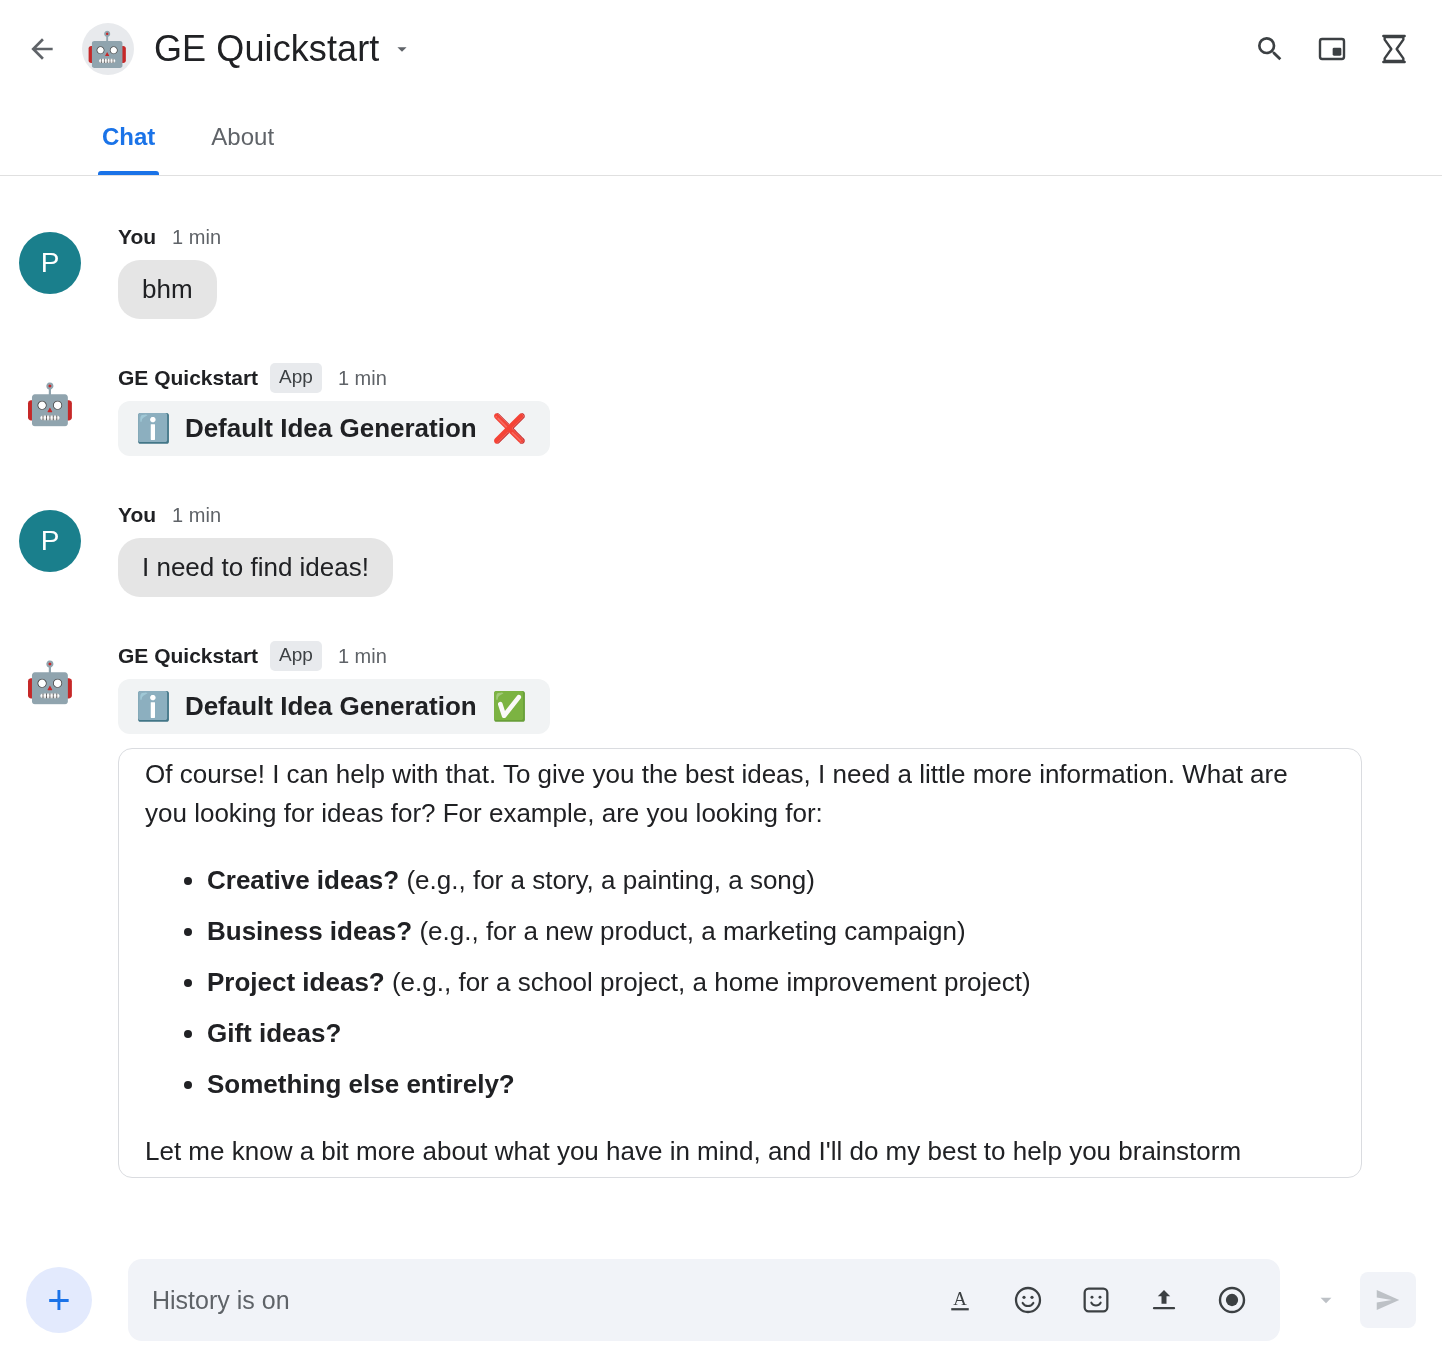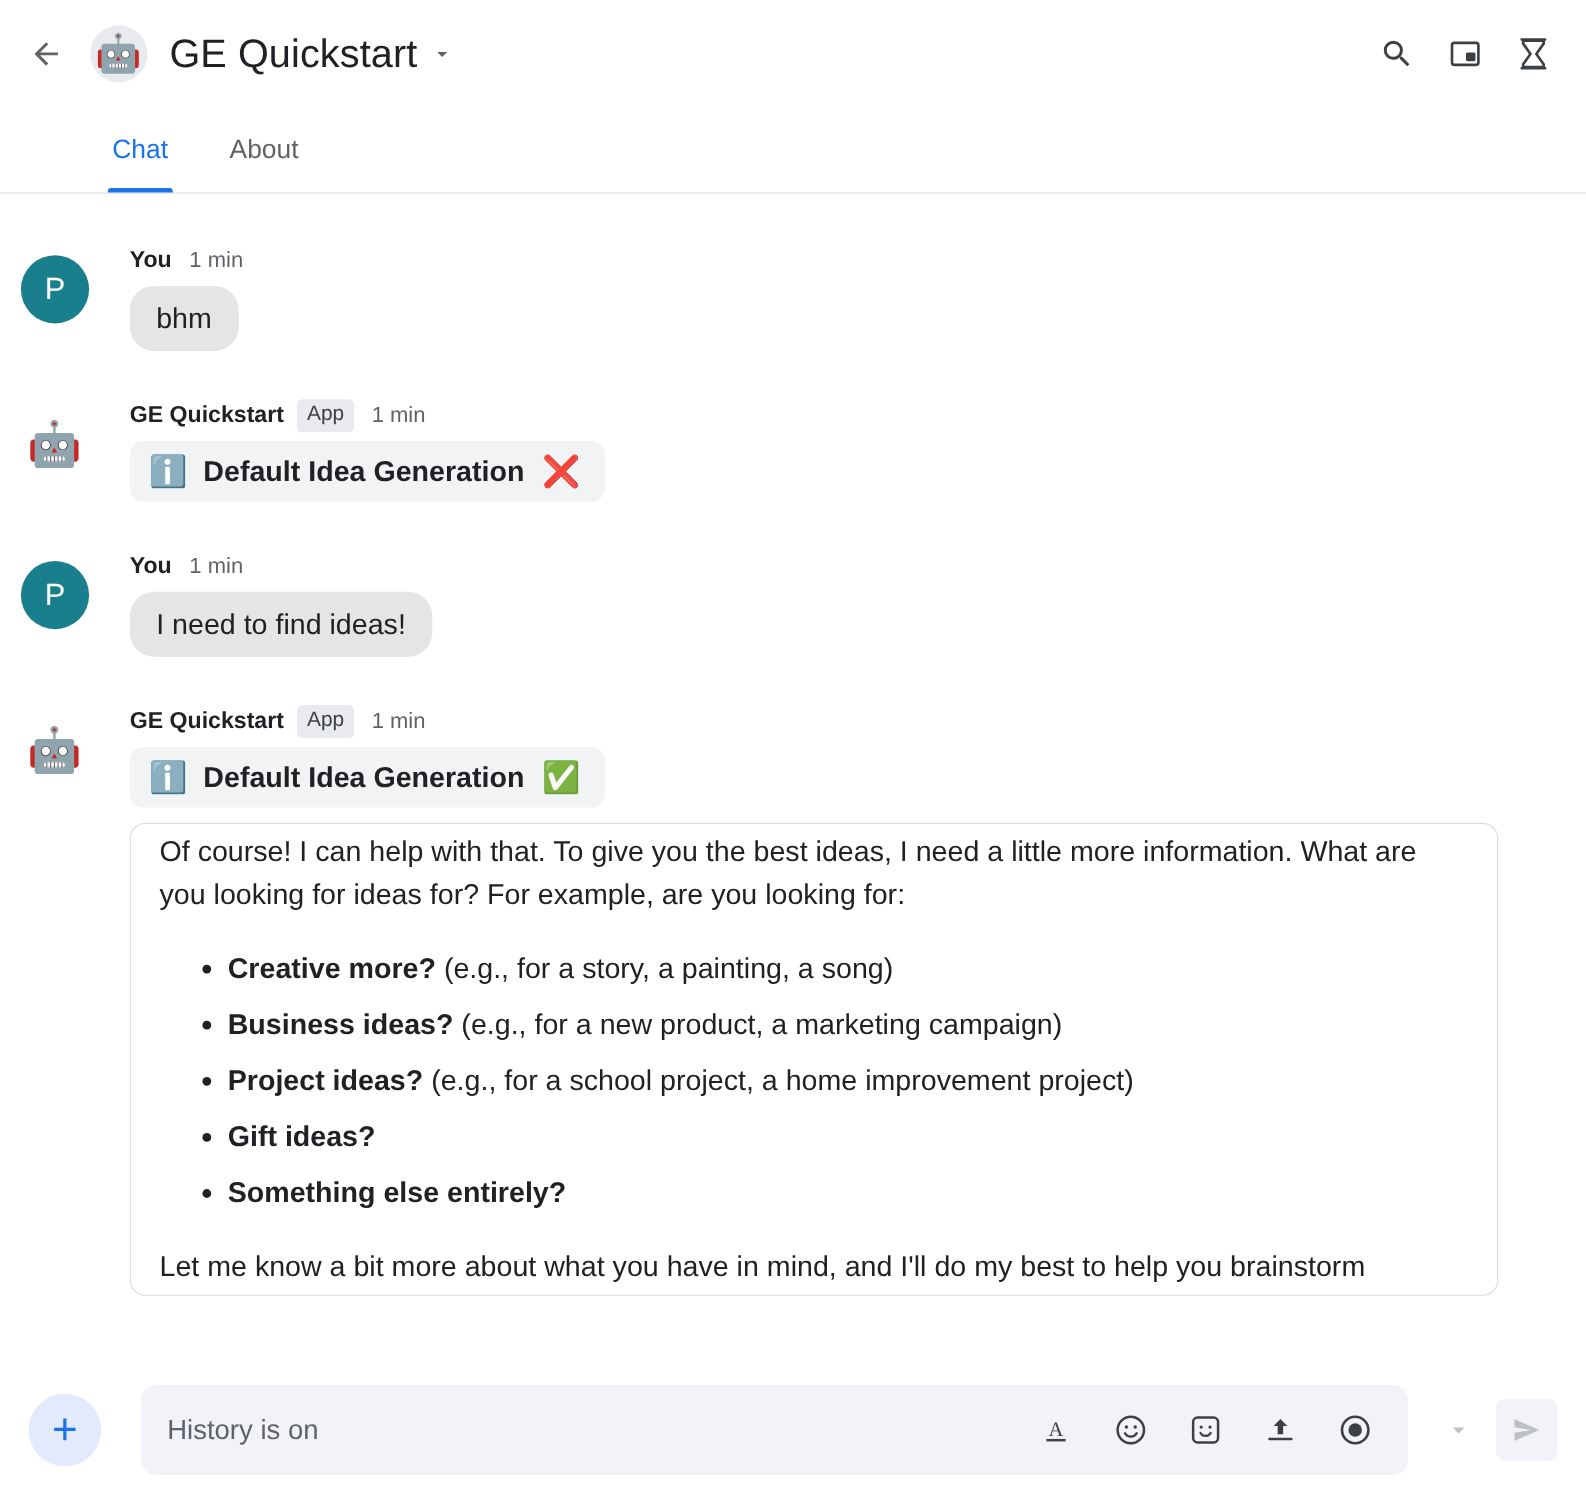"Chat" .tab.active { font-weight: 400 -> 700 }
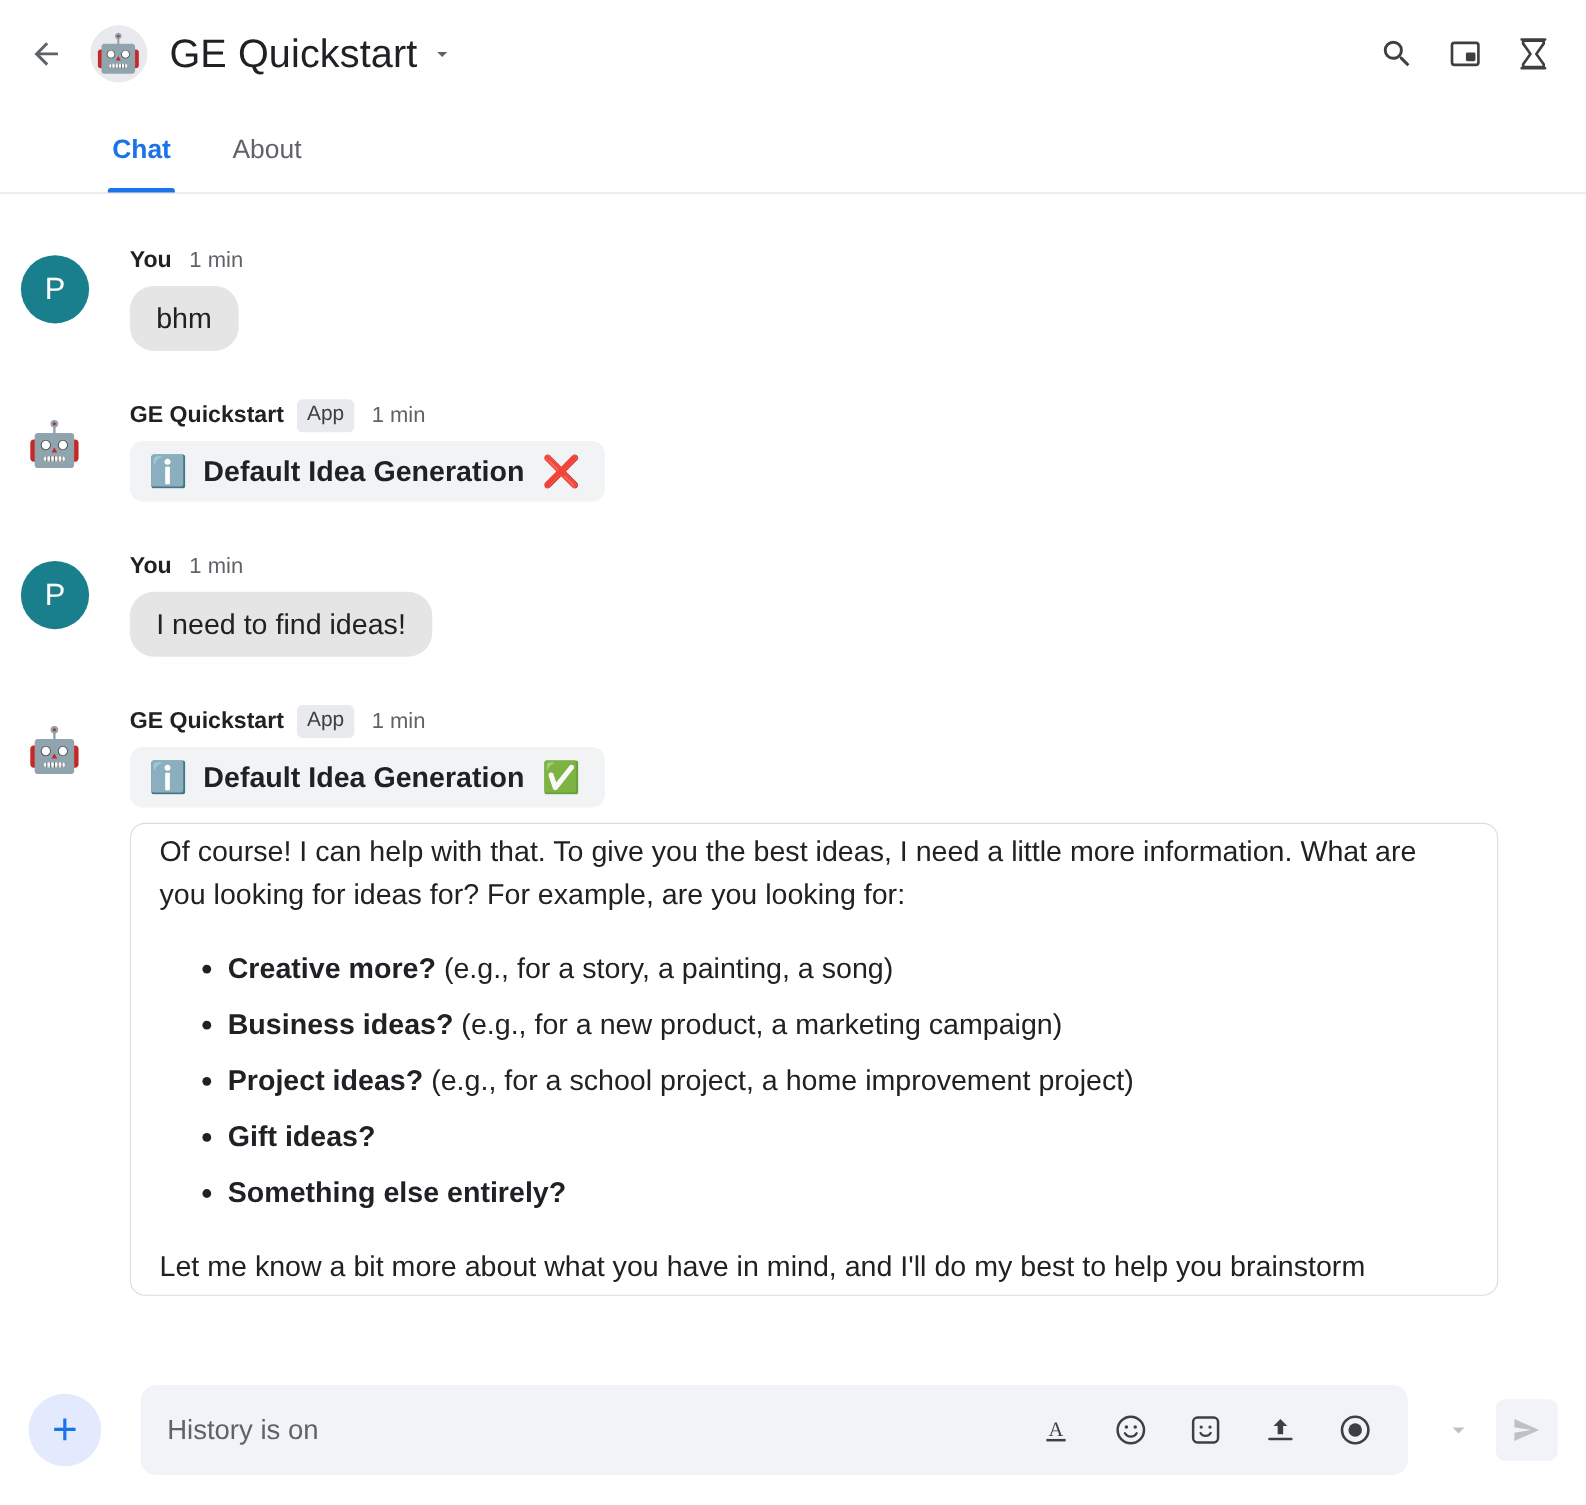"Creative more?" b { text: more -> ideas }
